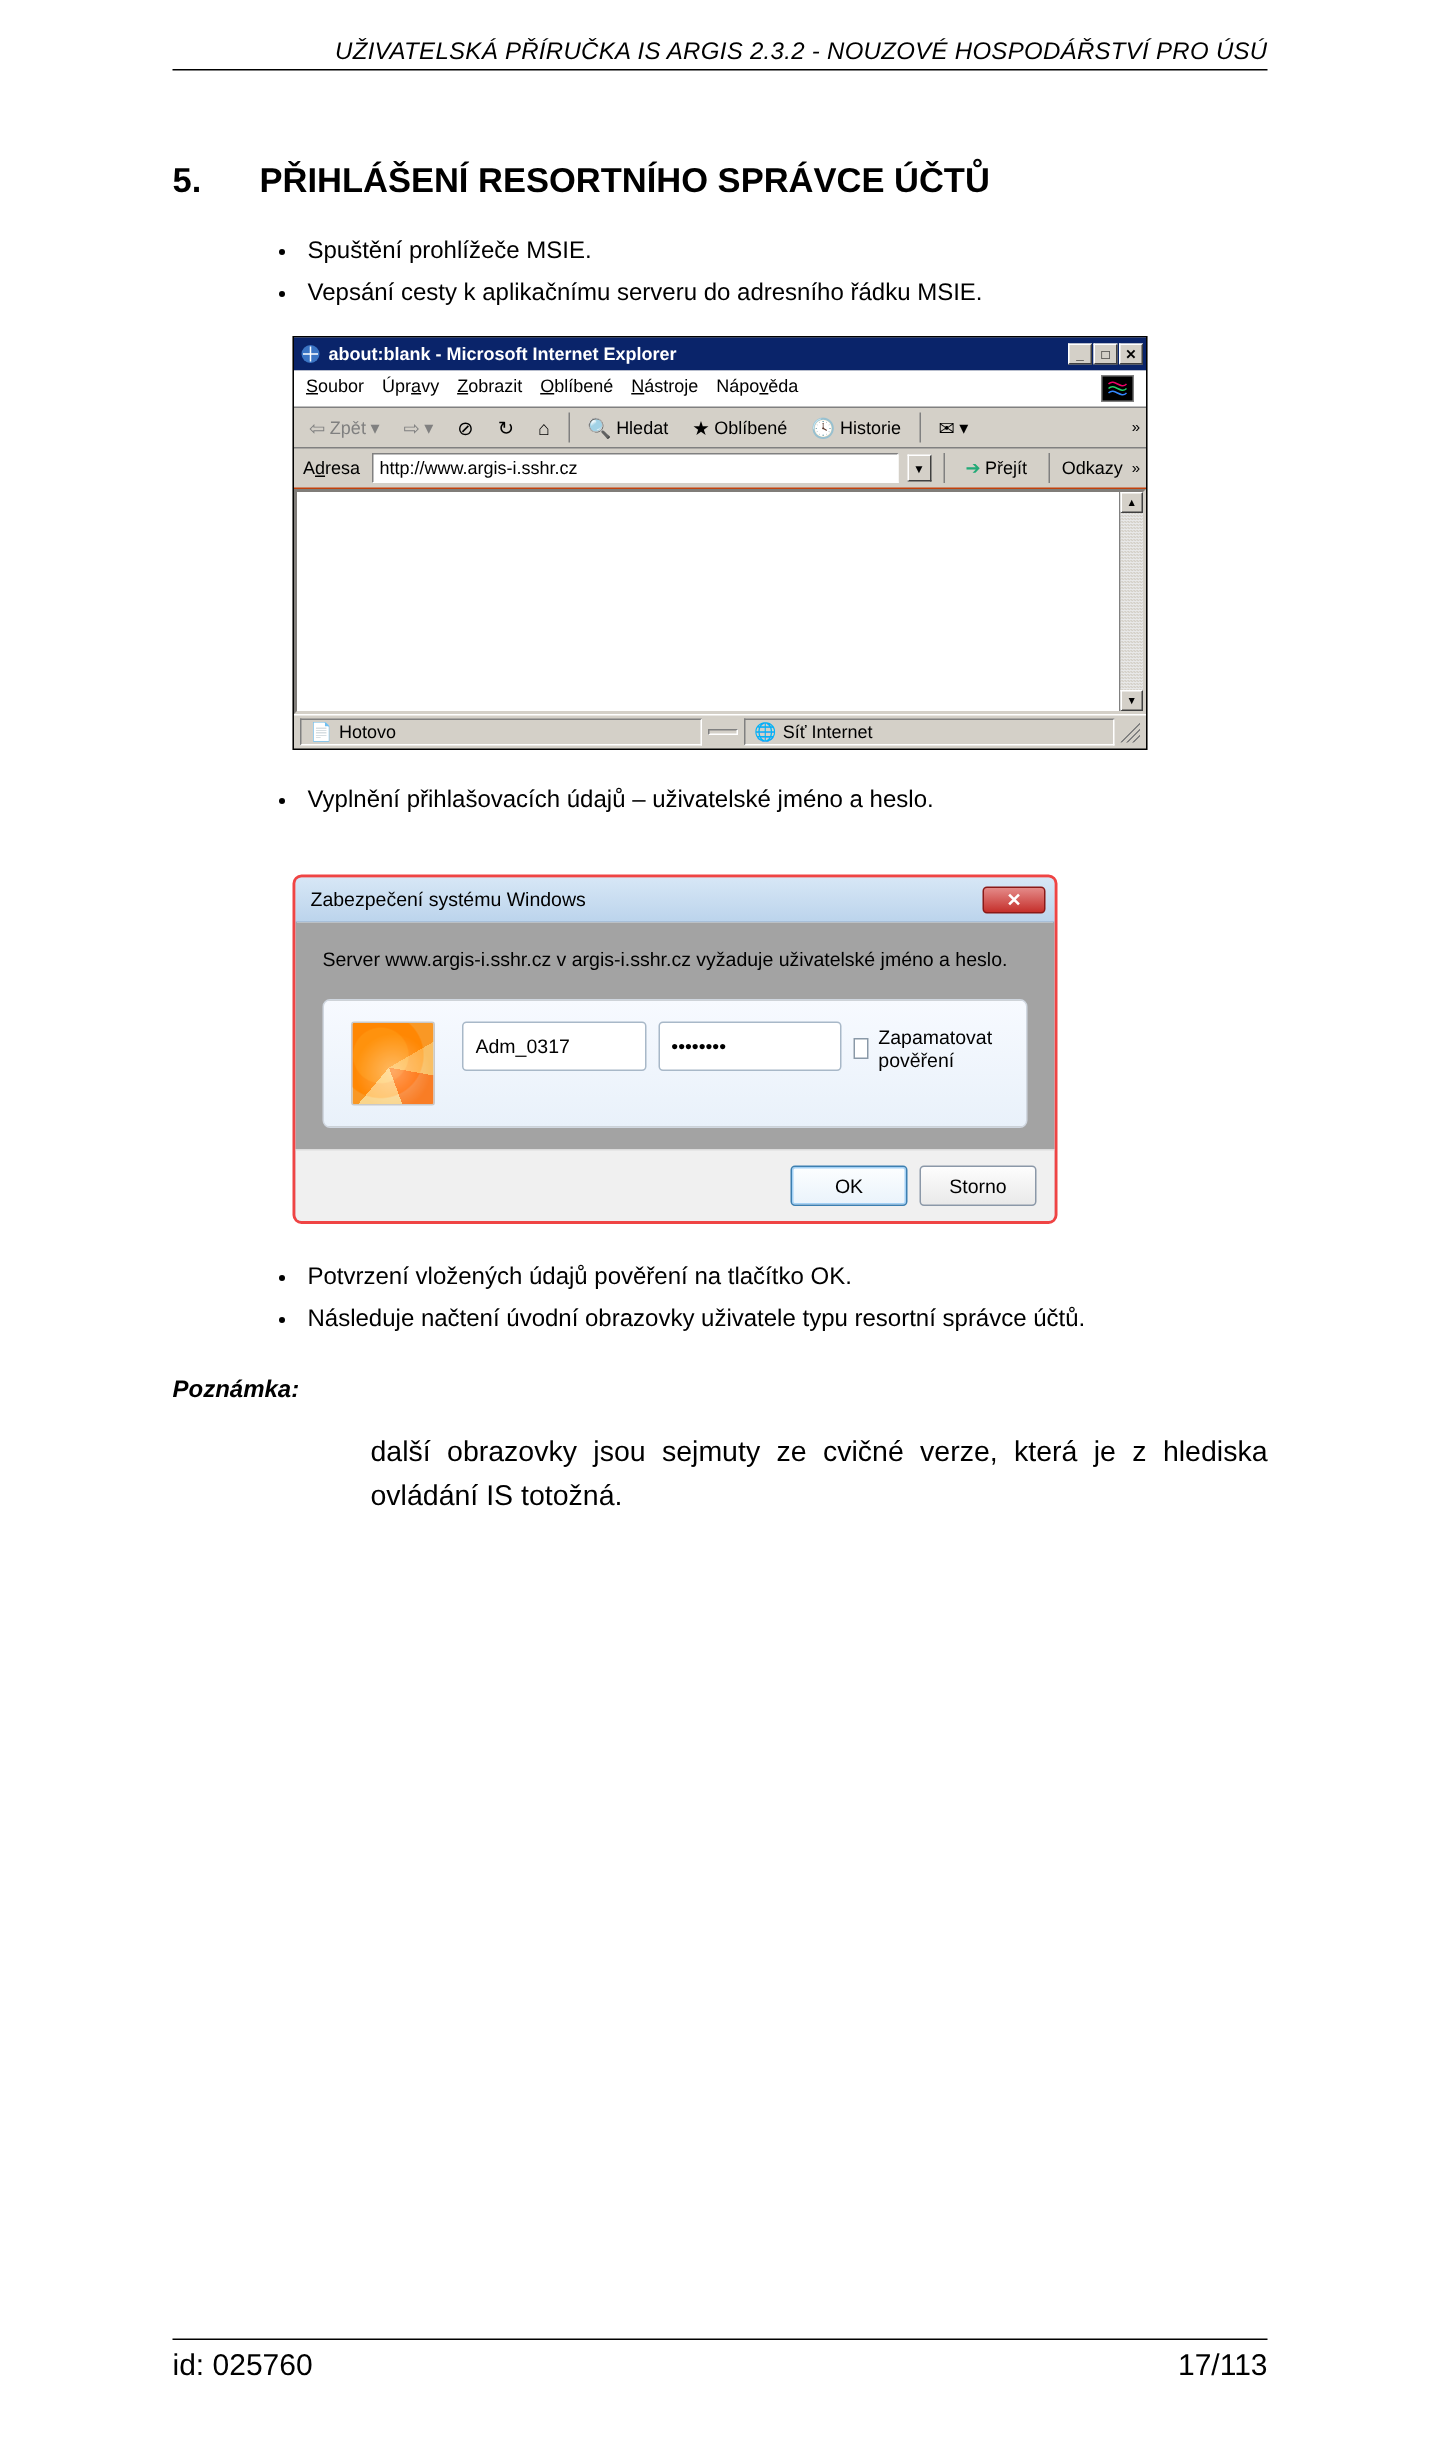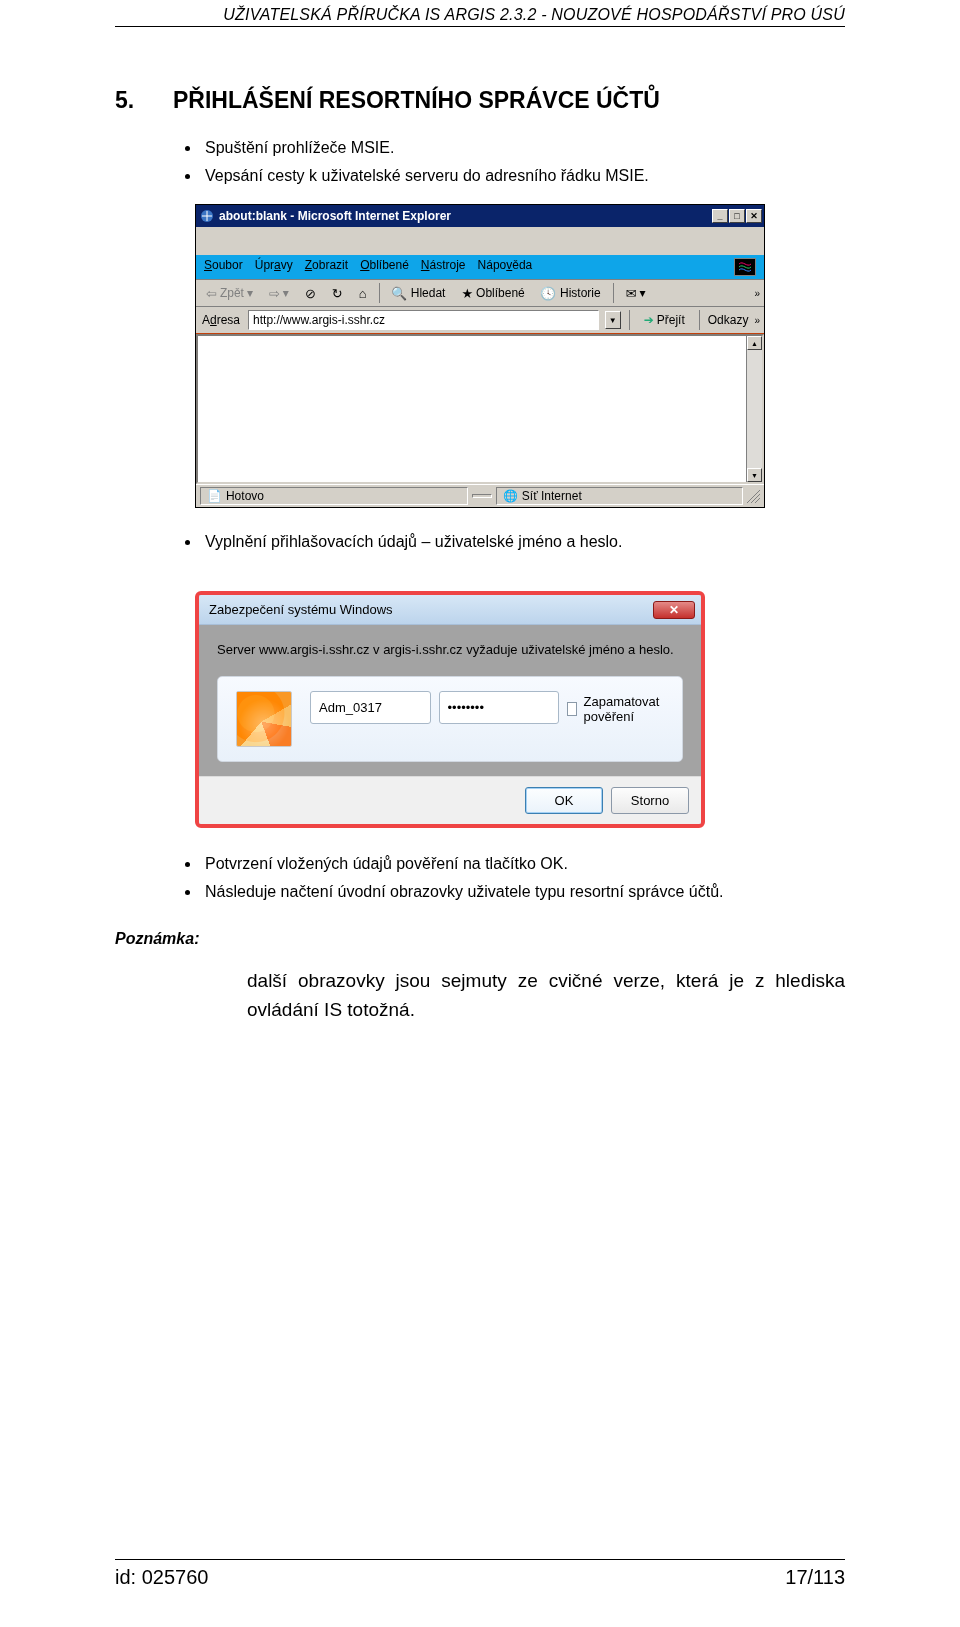"UŽIVATELSKÁ PŘÍRUČKA IS ARGIS 2.3.2" .page { padding: 6px 115px 30px 115px -> 26px 115px 30px 115px }
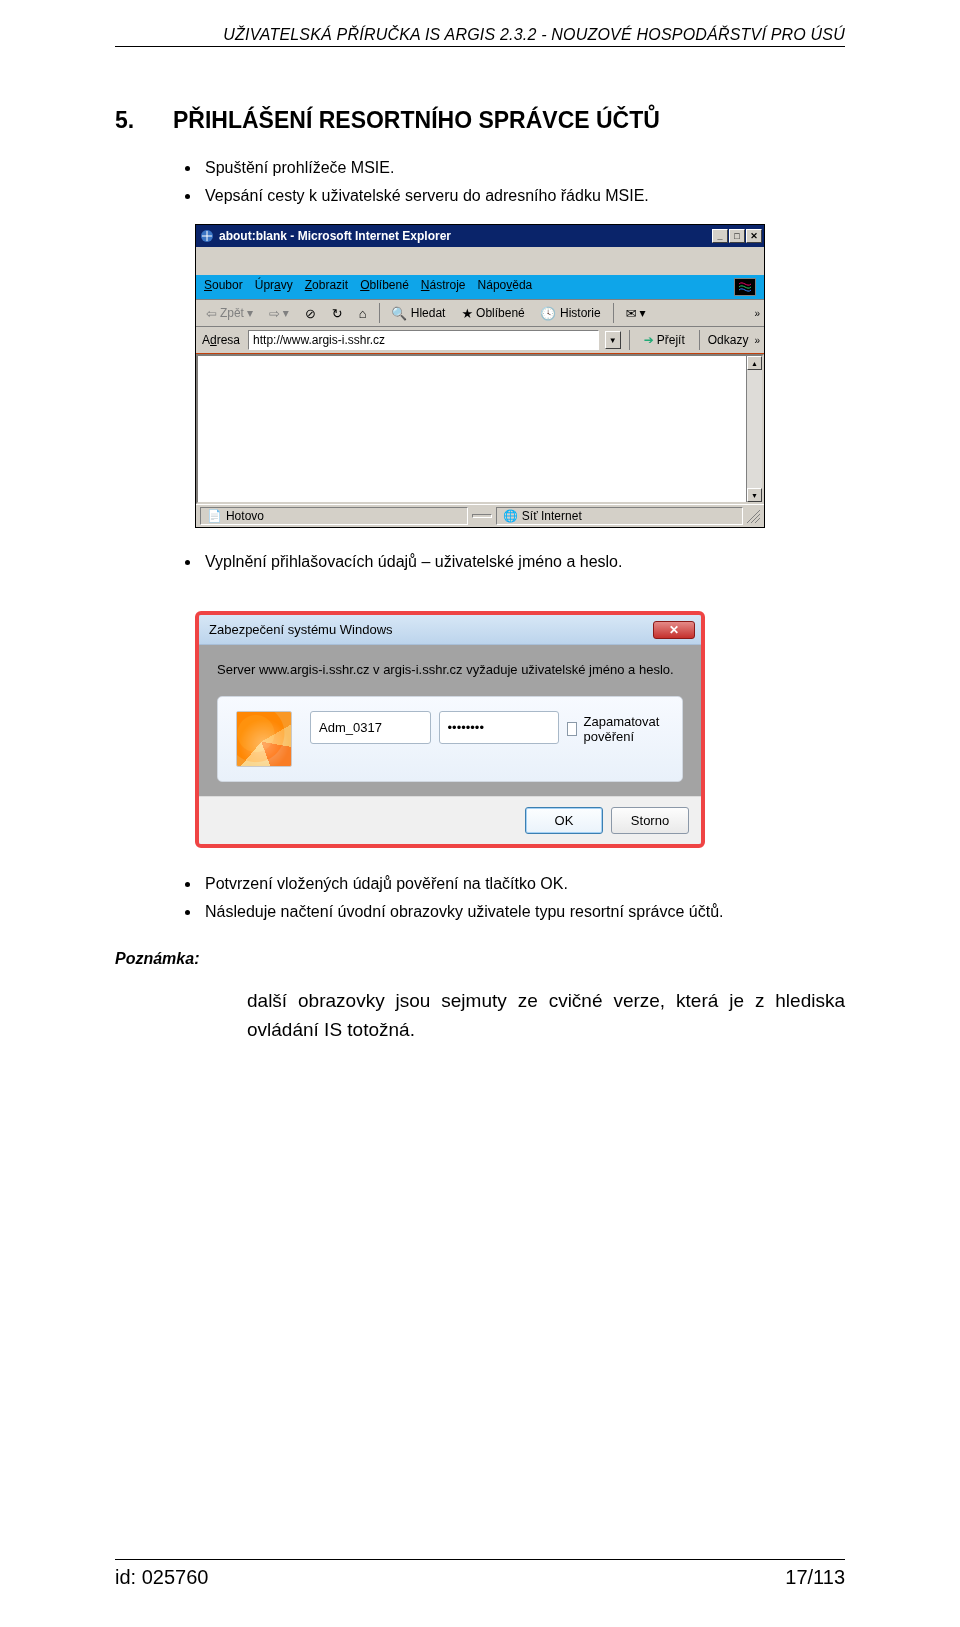"Vepsání cesty k uživatelské serveru" li { text: uživatelské -> aplikačnímu }
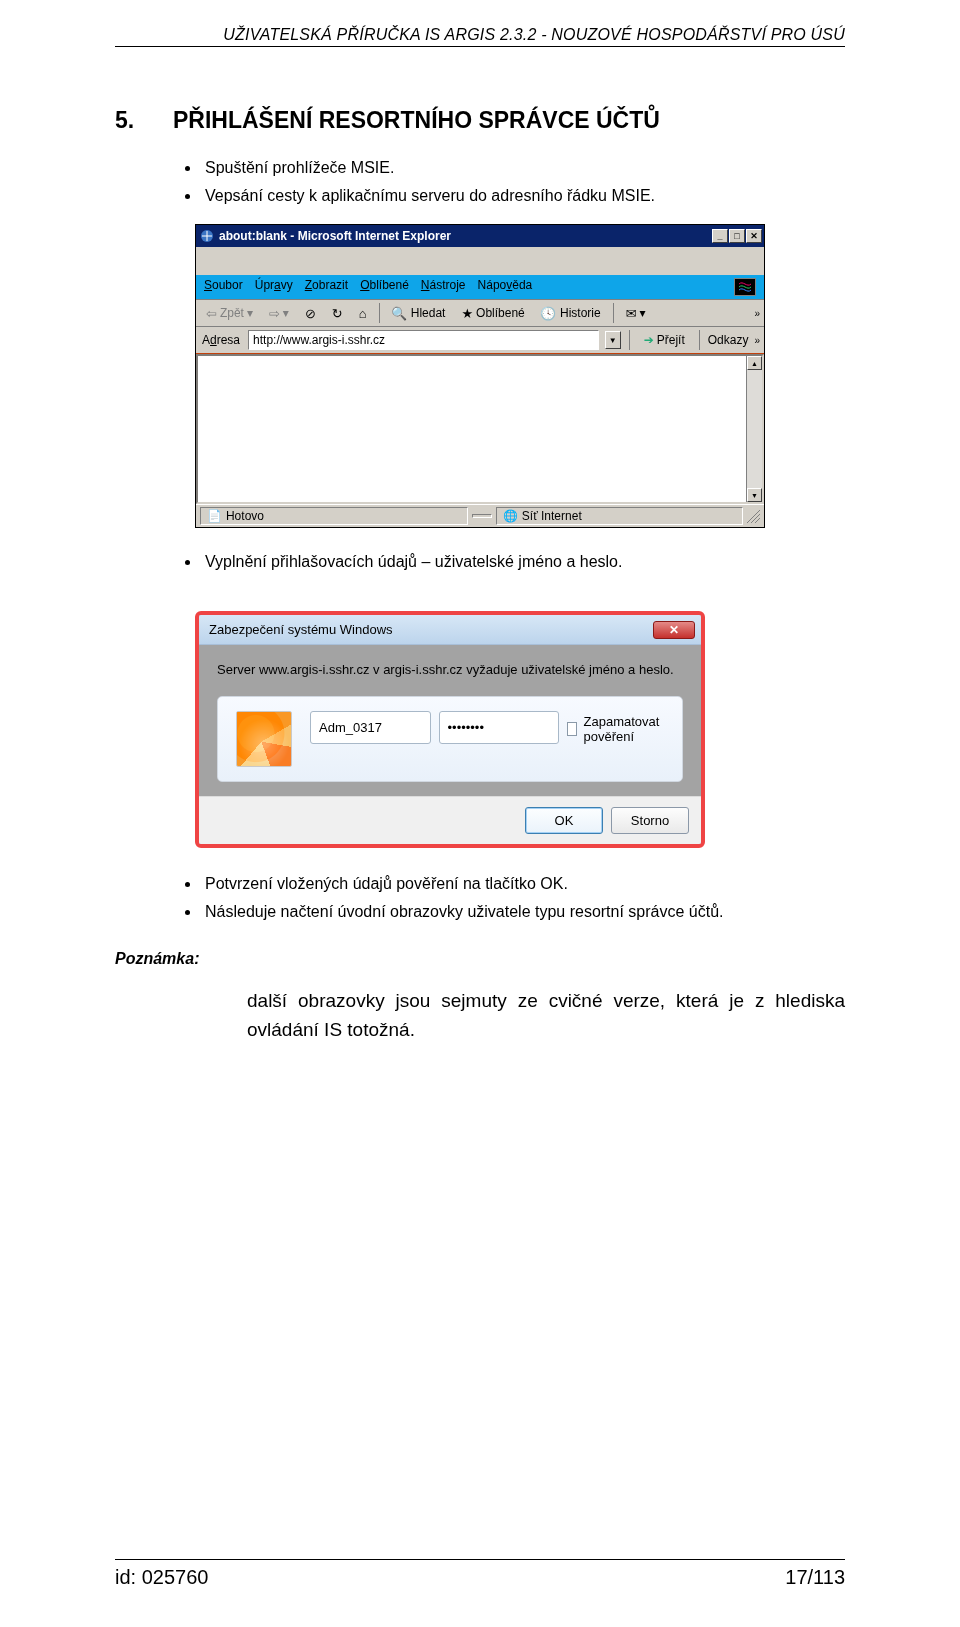"Soubor" .ie-menu { background: #0ea5e9 -> #ffffff; margin-top: 28px -> none }
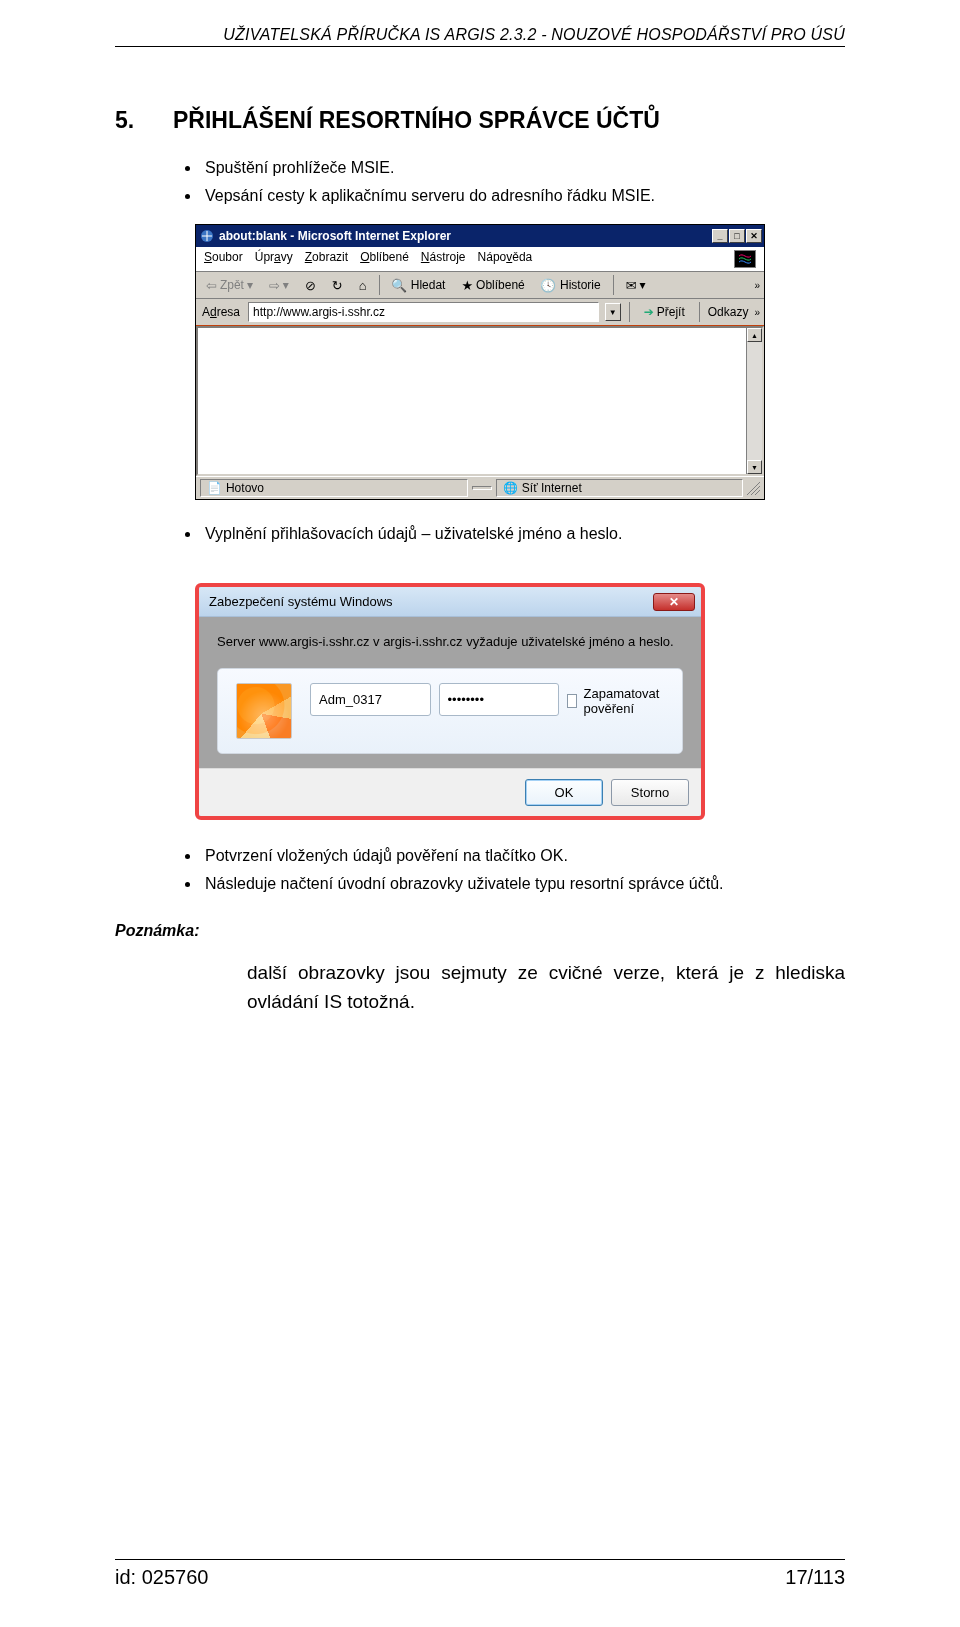"Zabezpečení systému Windows" .w7-dialog { border: 4px solid #ef4444 -> 2px solid #ef4444 }
